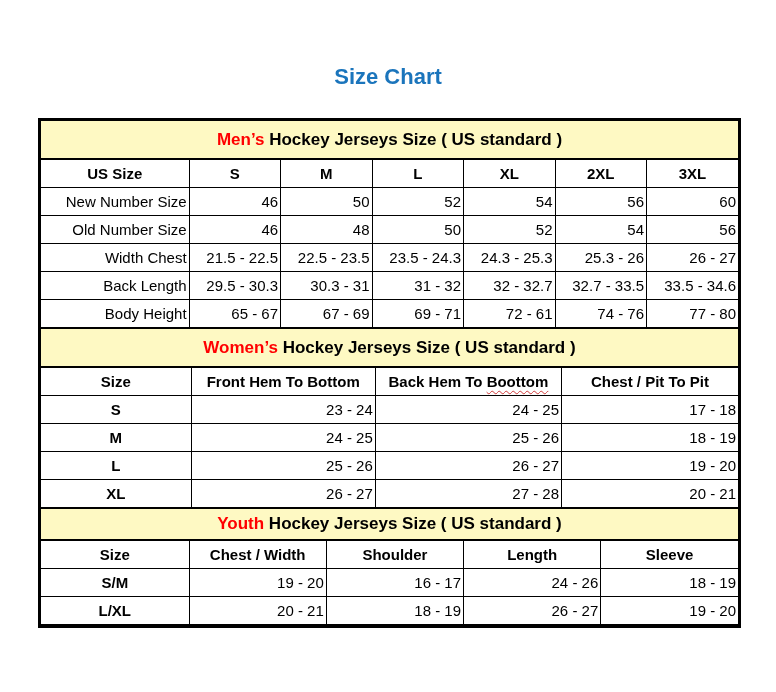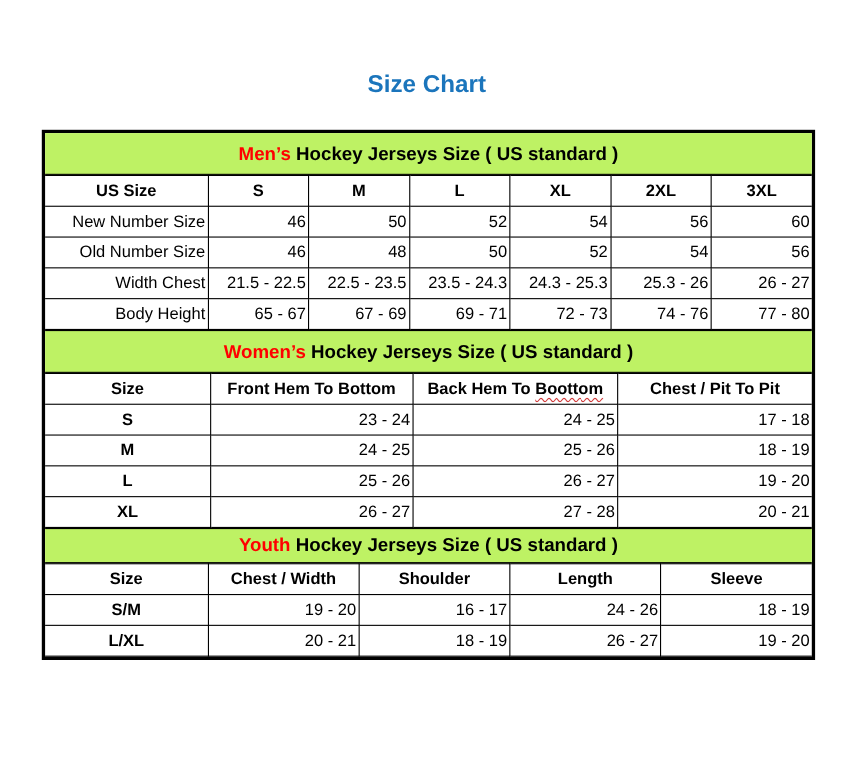"Men’s Hockey Jerseys Size (" .band { background: #bef264 -> #fef9c3 }
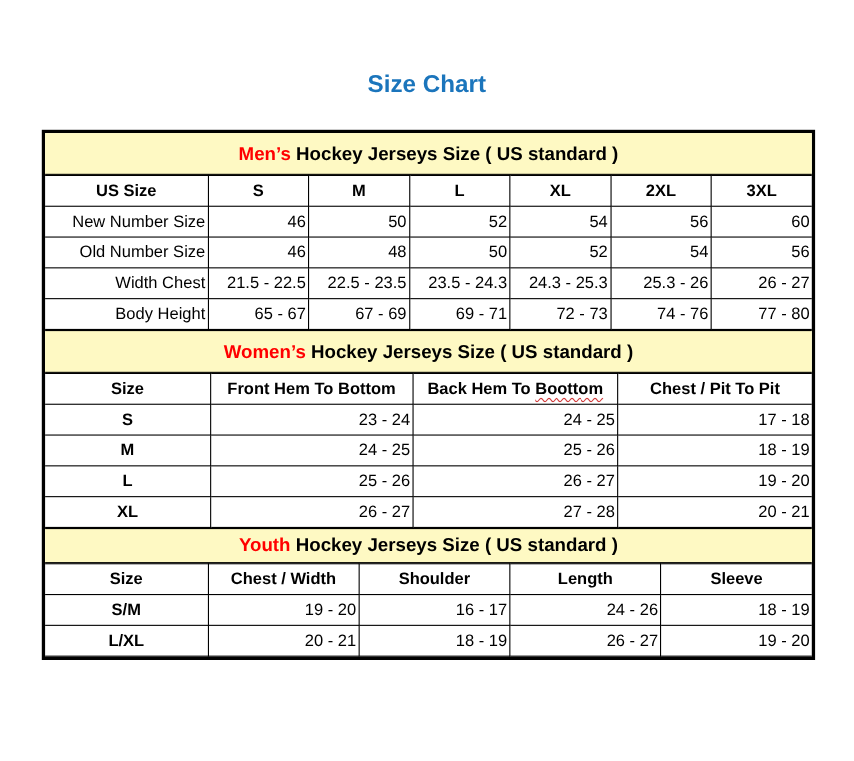"Back Length" tr { html: none -> <tr> <td>Back Length</td> <td>29.5 - 30.3</td> <td>30.3 - 31</td> <td>31 - 32</td> <td>32 - 32.7</td> <td>32.7 - 33.5</td> <td>33.5 - 34.6</td> </tr> }
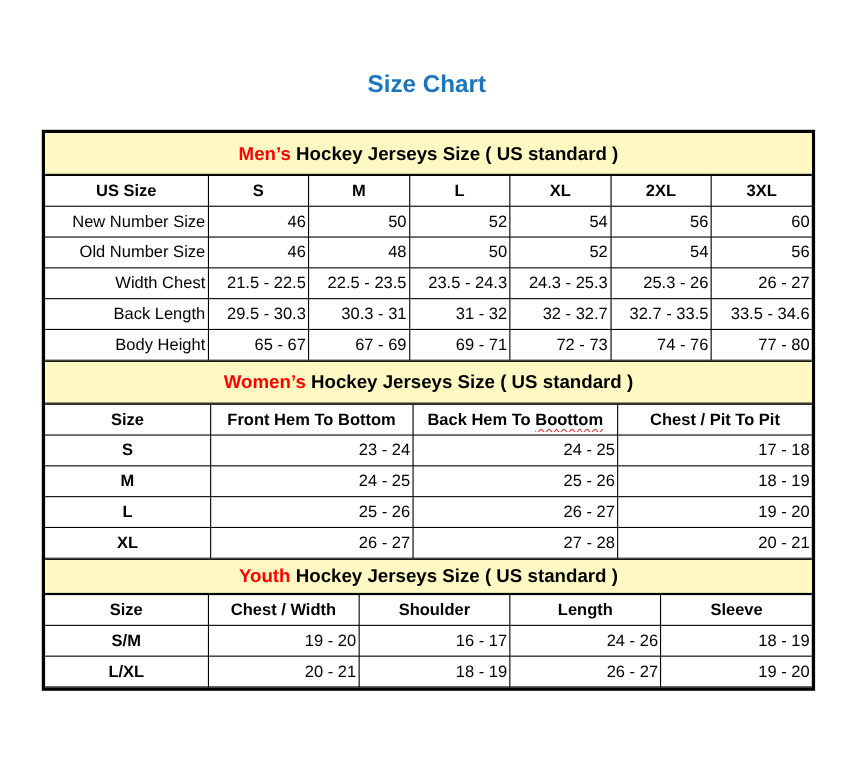"72 - 73" td { text: 73 -> 61 }
